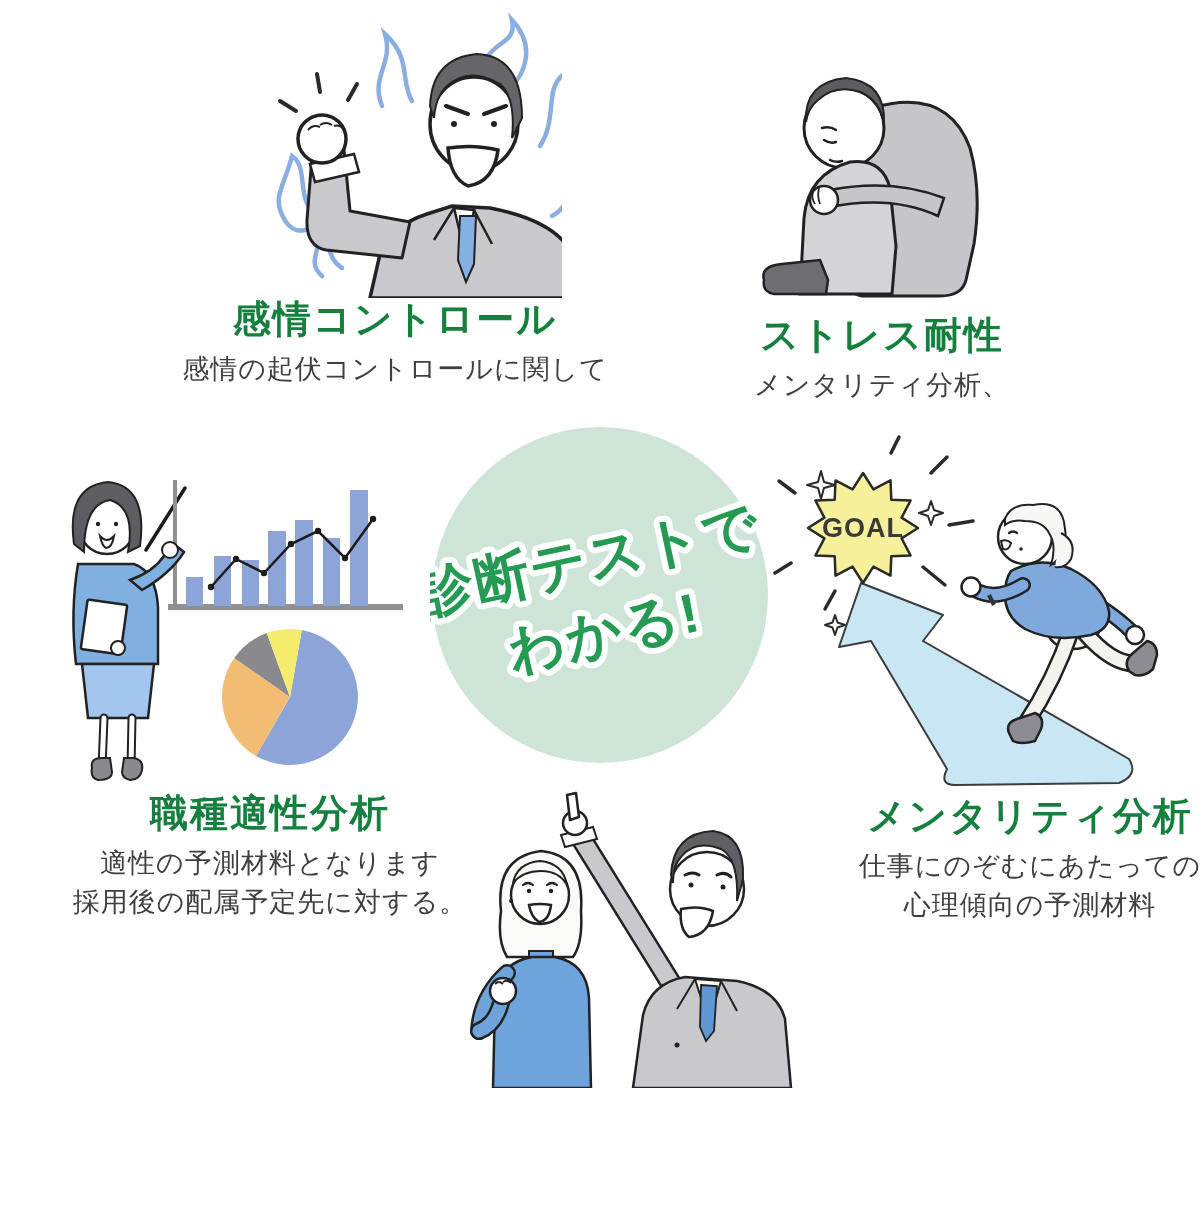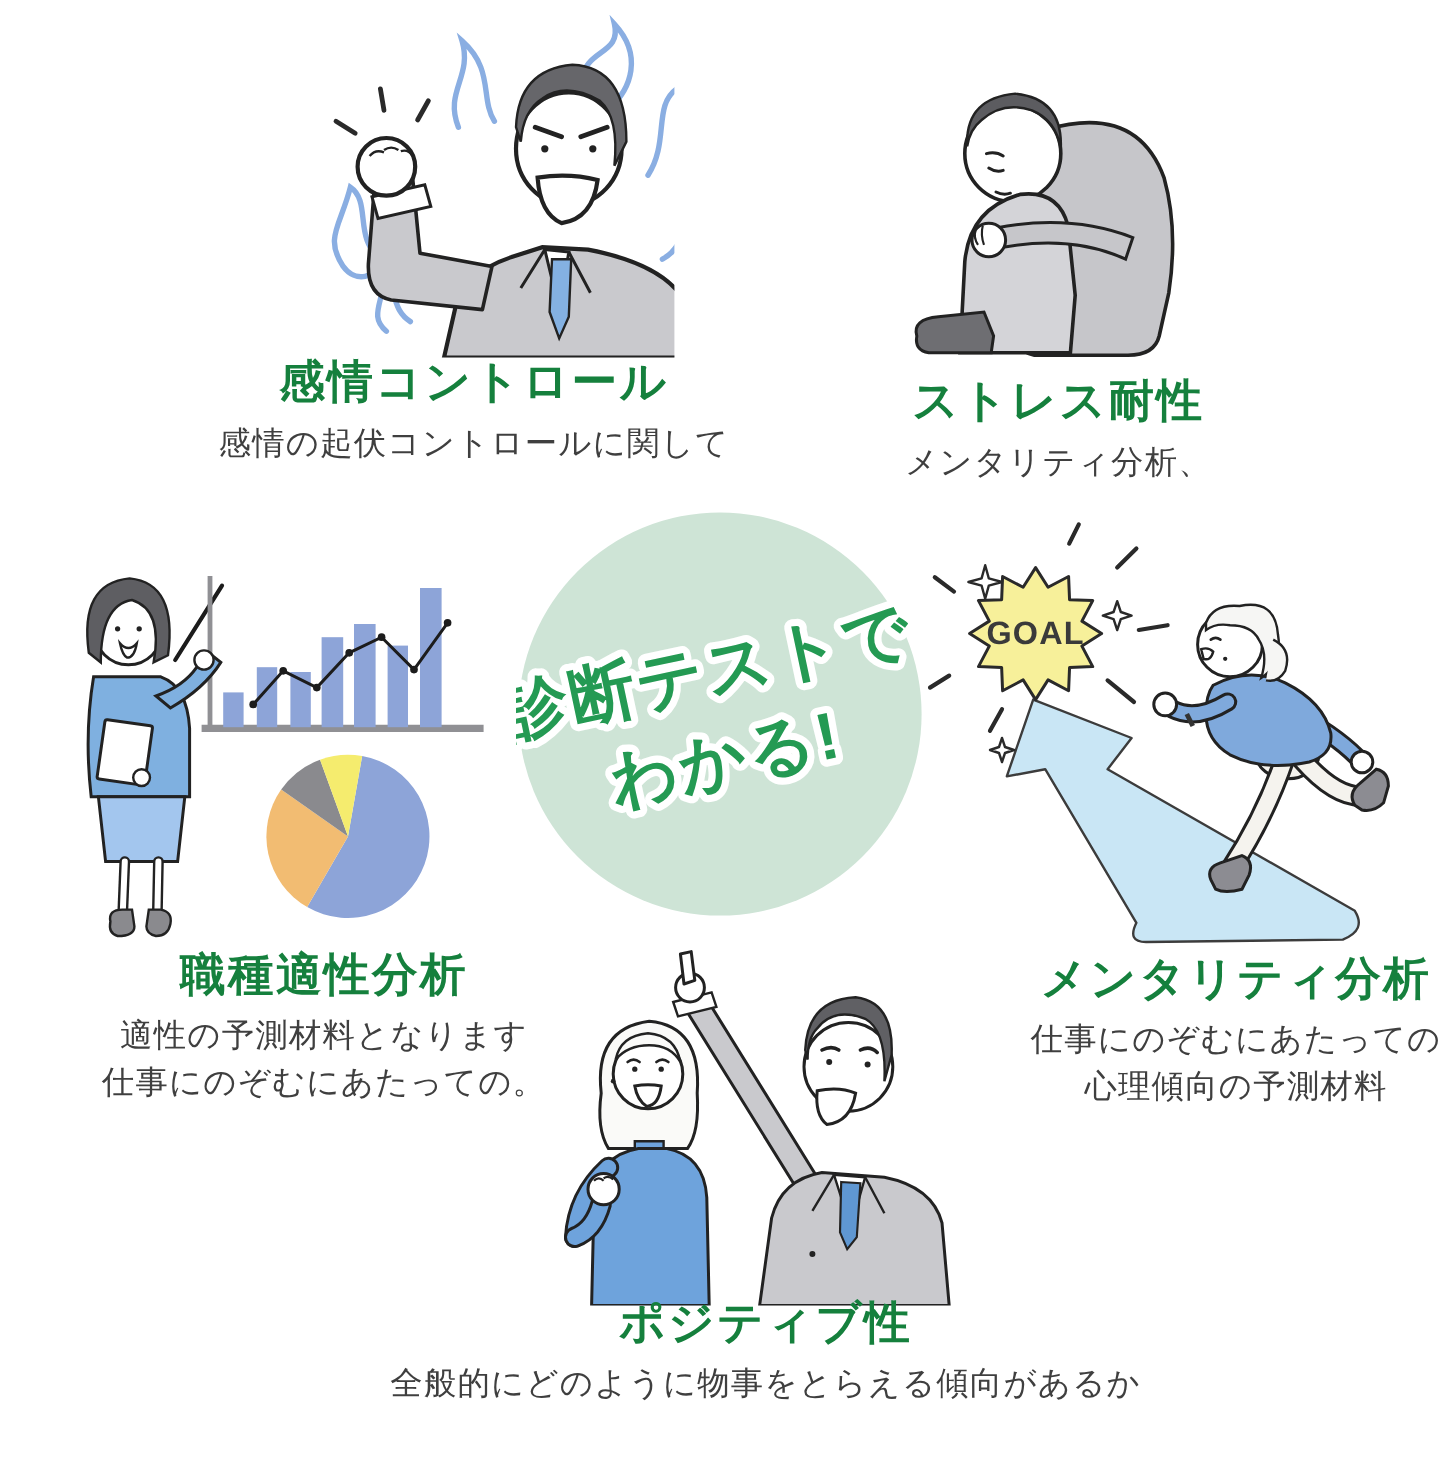"仕事にのぞむにあたっての。" div { text: 仕事にのぞむにあたっての -> 採用後の配属予定先に対する }
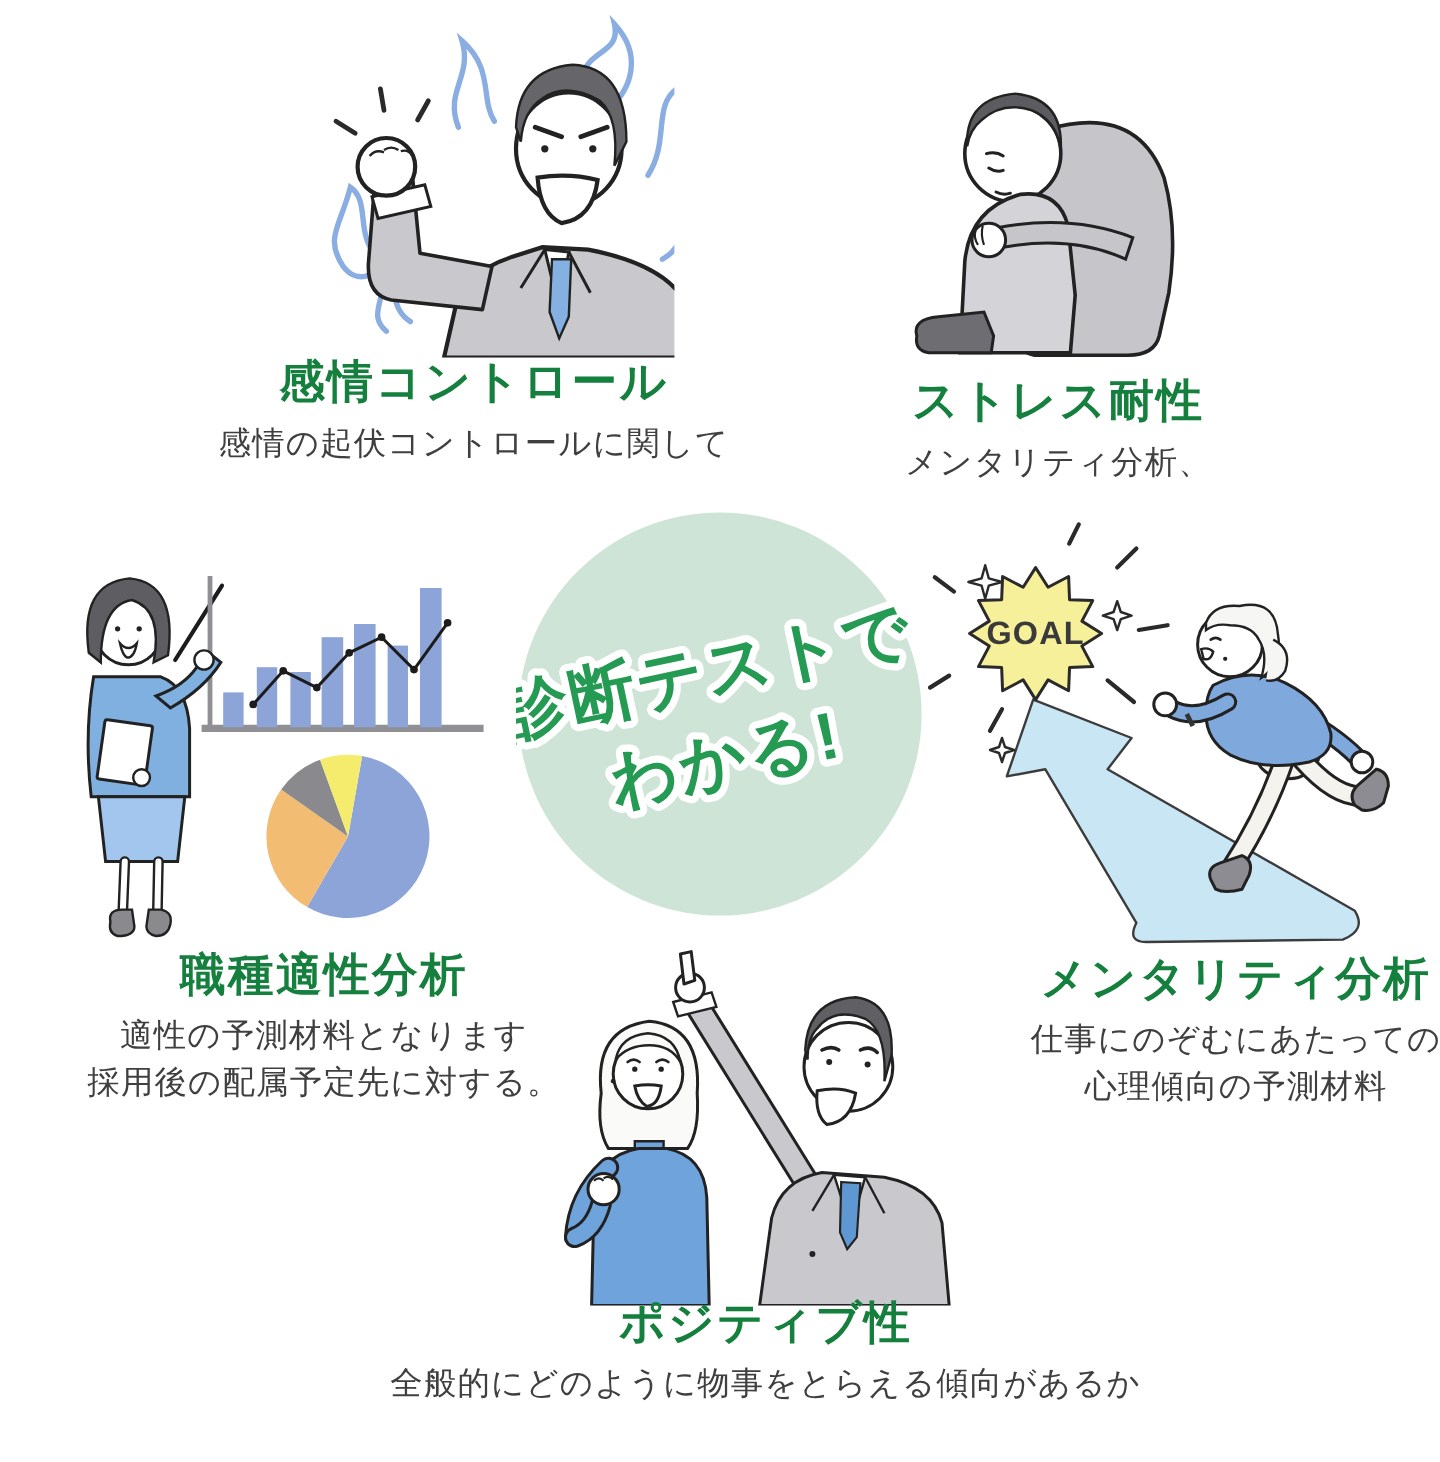"ポジティブ性" div.txt { html: <div> <div>ポジティブ性</div> <div>全般的にどのように物事をとらえる傾向があるか</div> </div> -> none }
